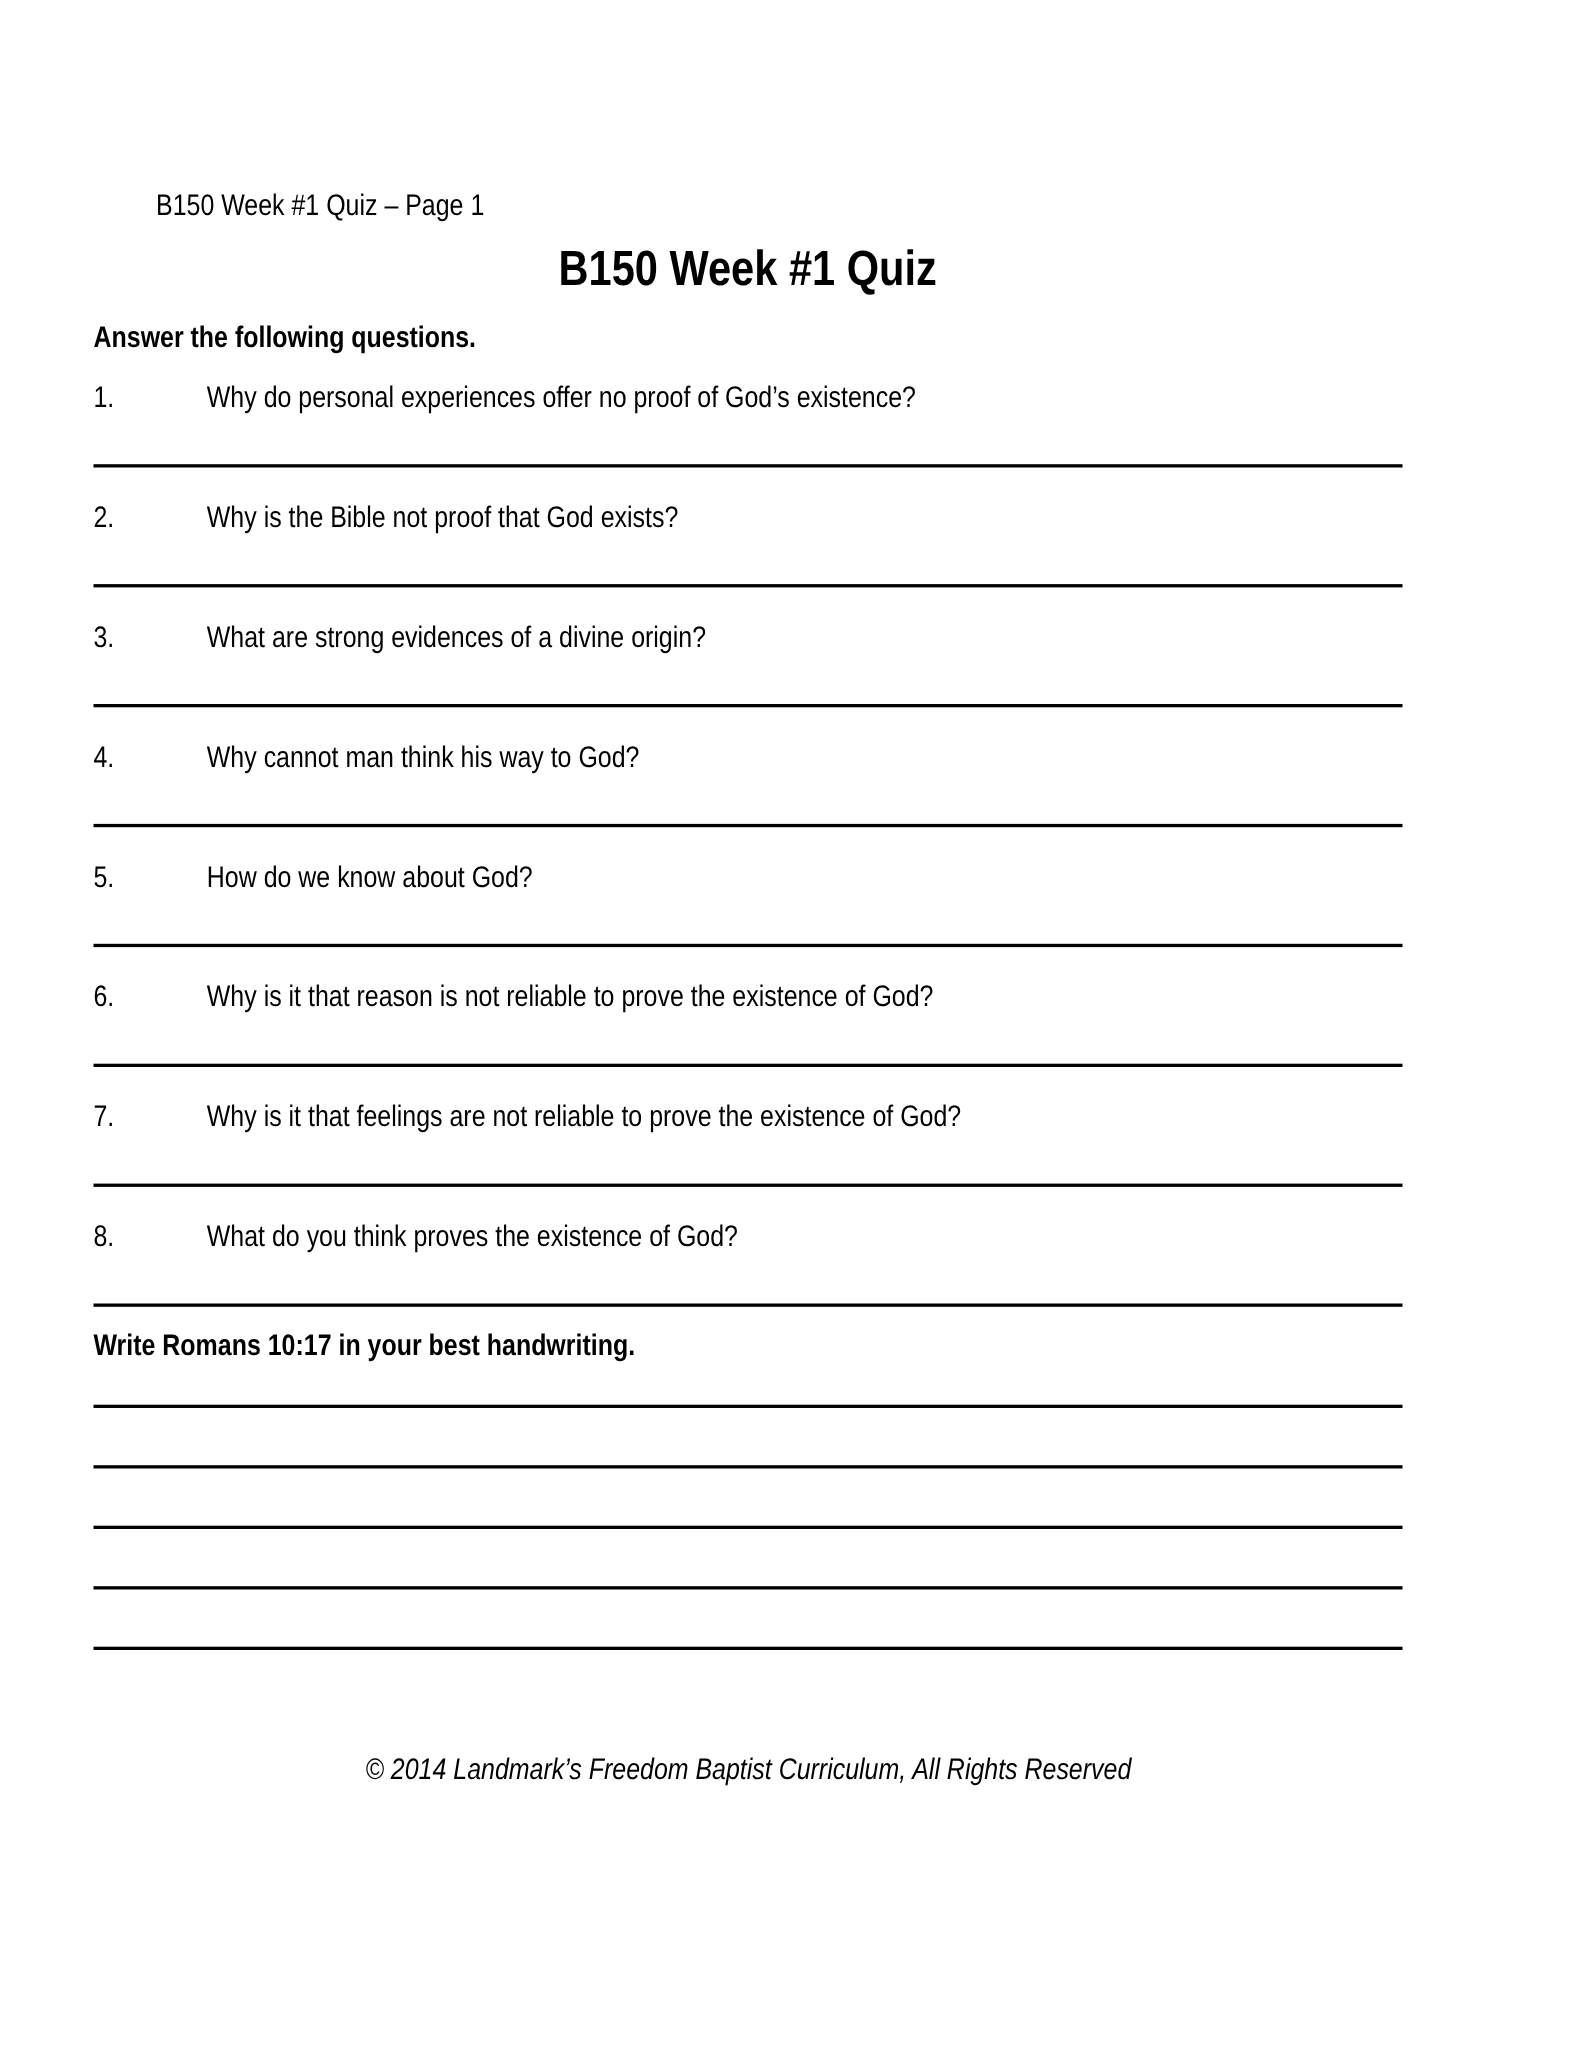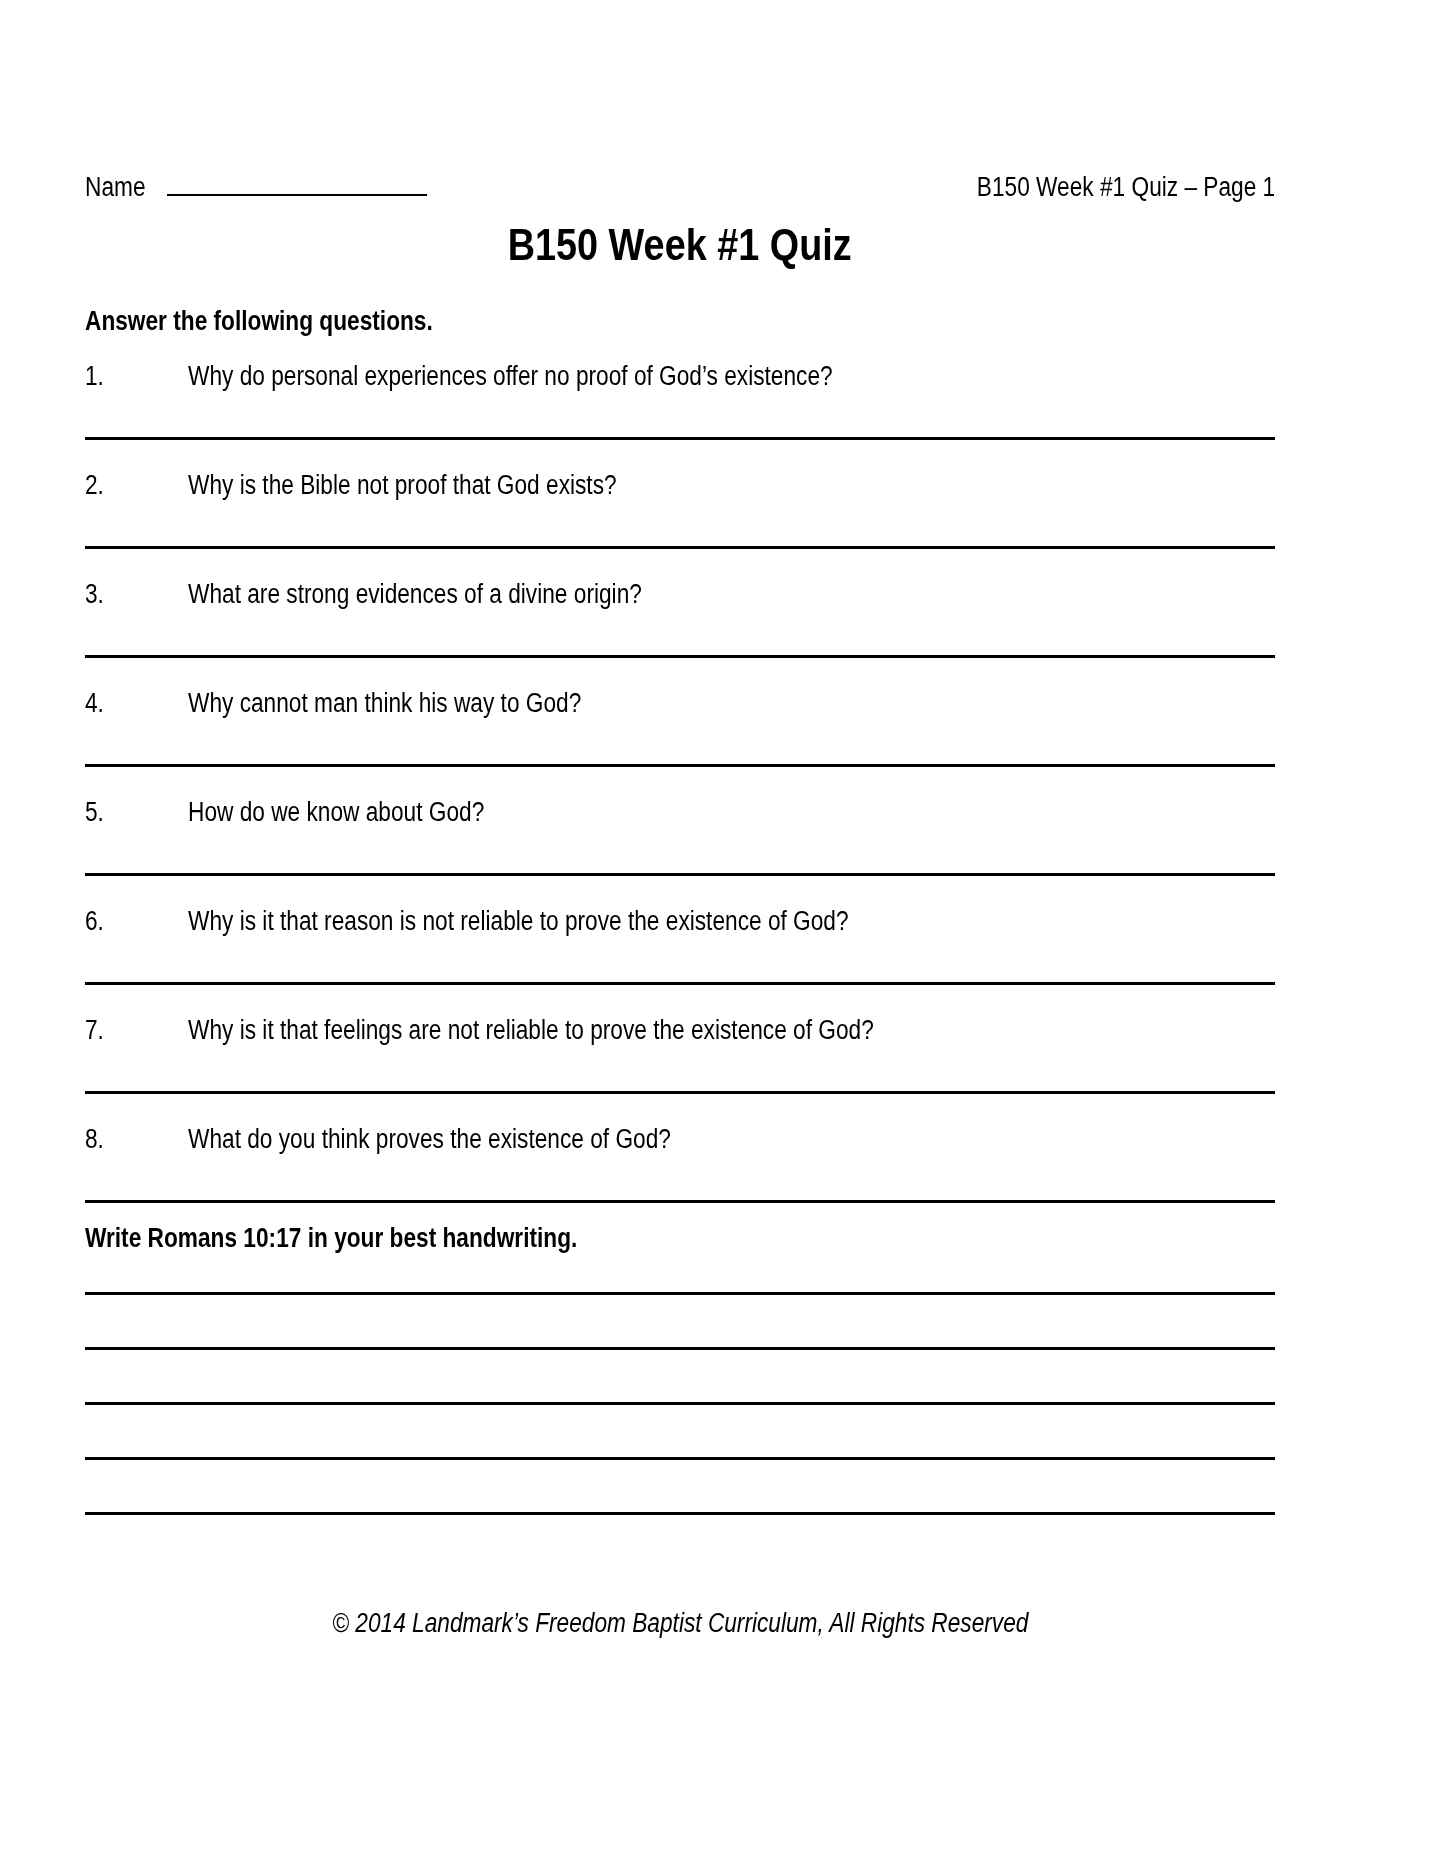"Name" div { html: <div> <span>Name</span><span></span> </div> -> none }
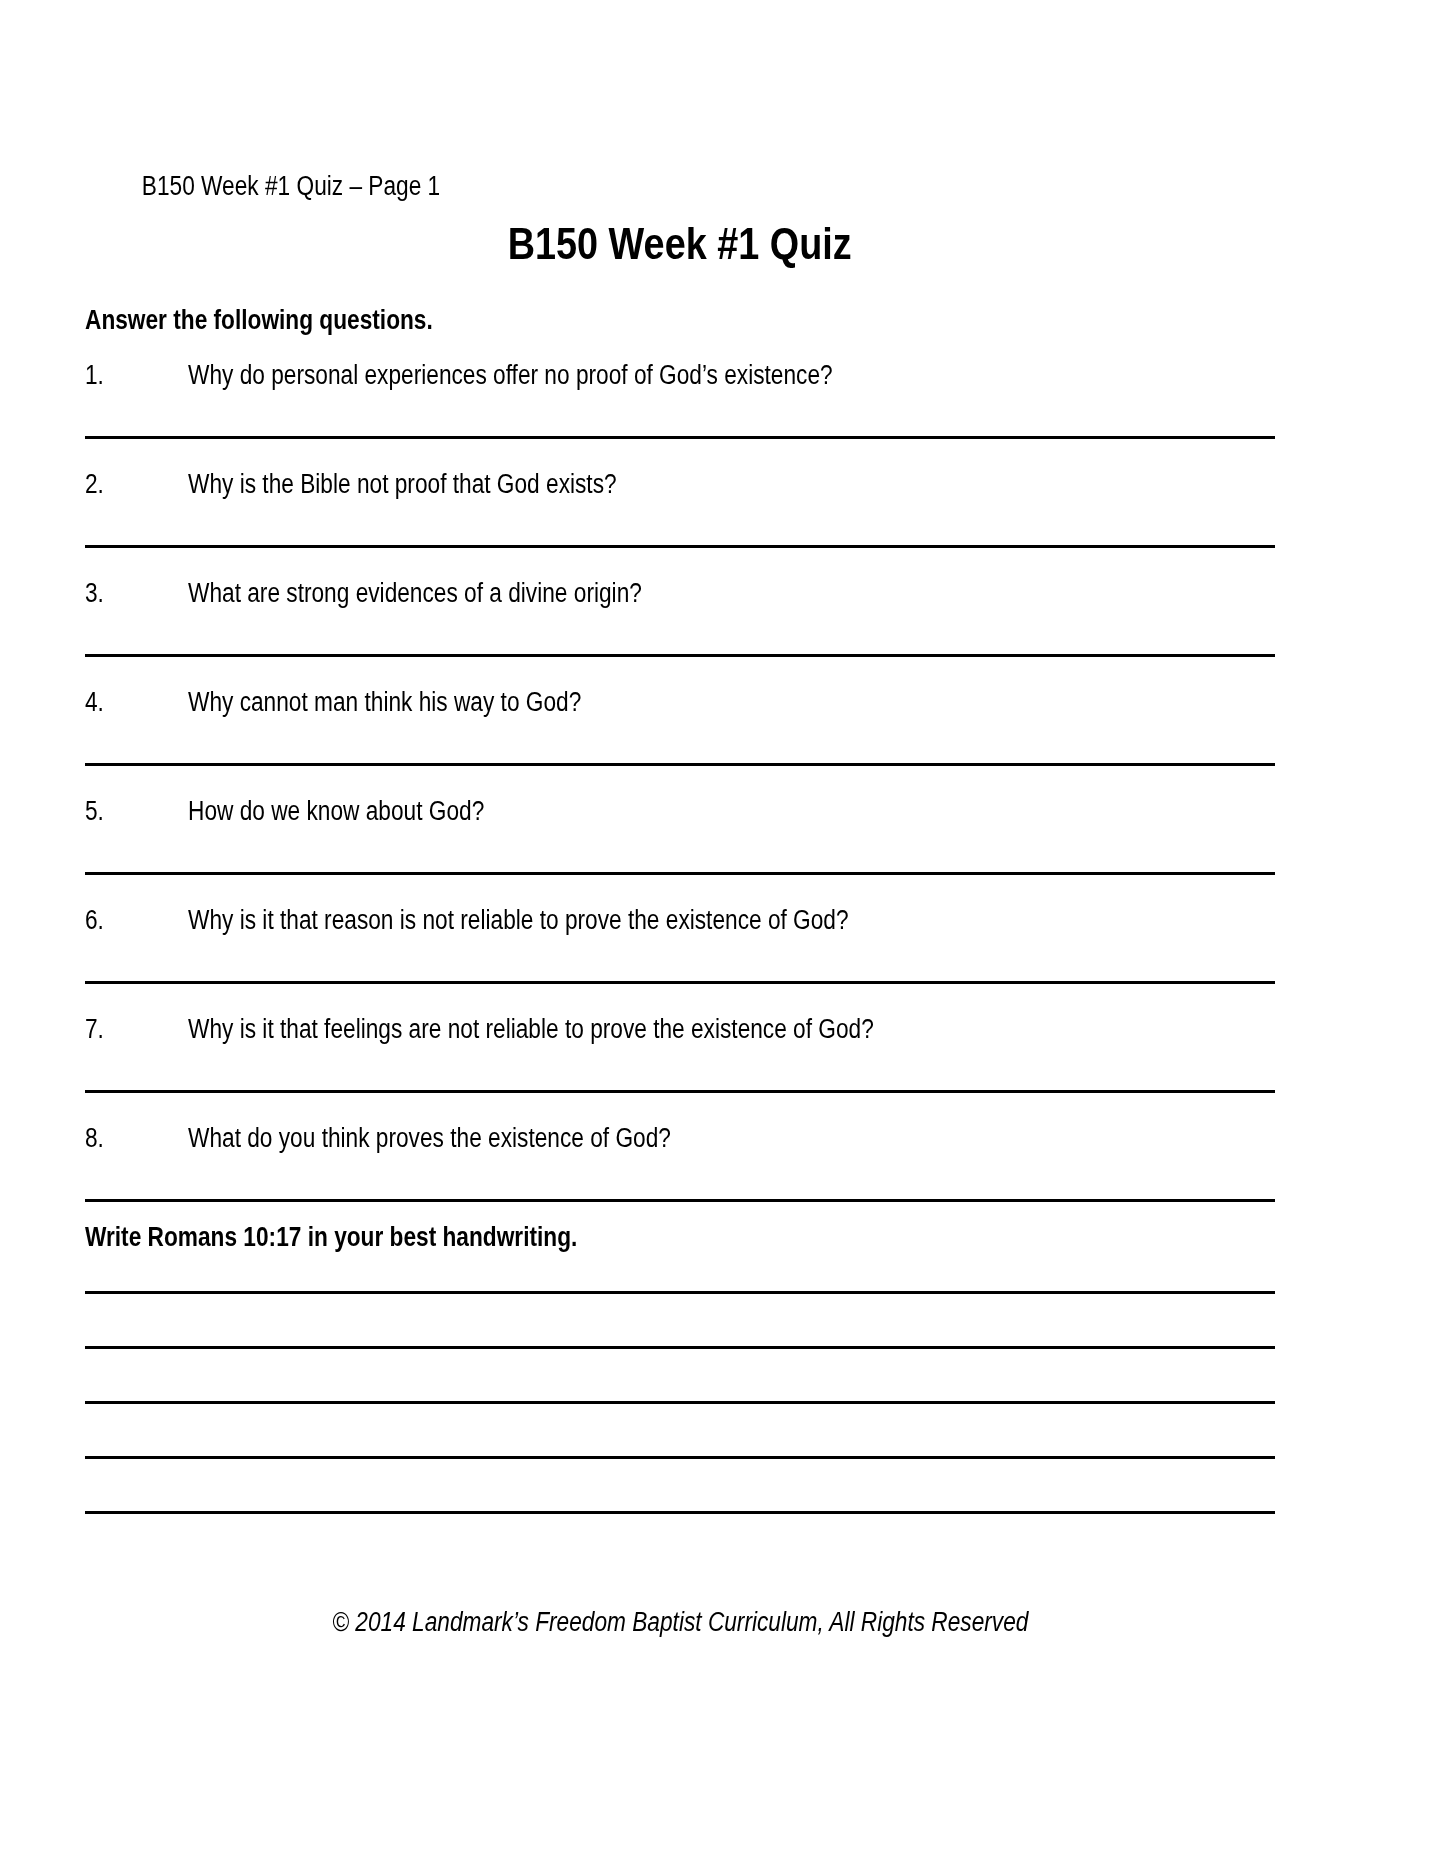"Answer the following questions." .instructions { margin-top: 34px -> 20px }
